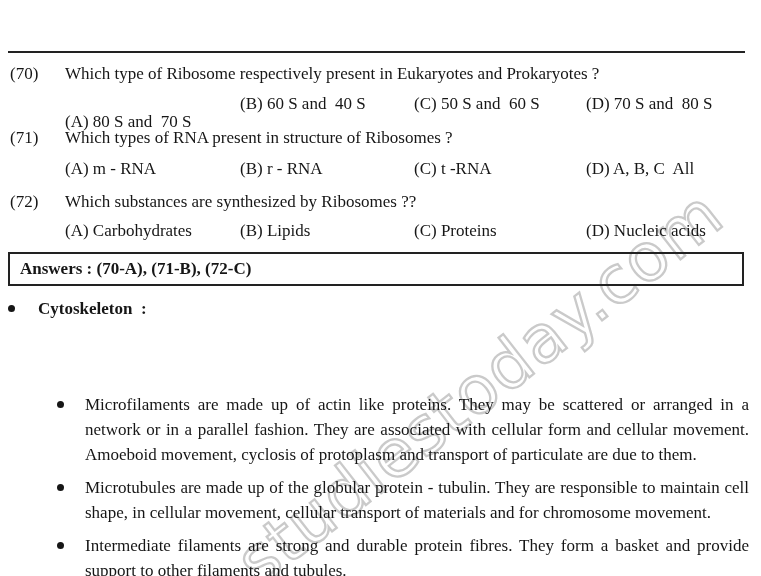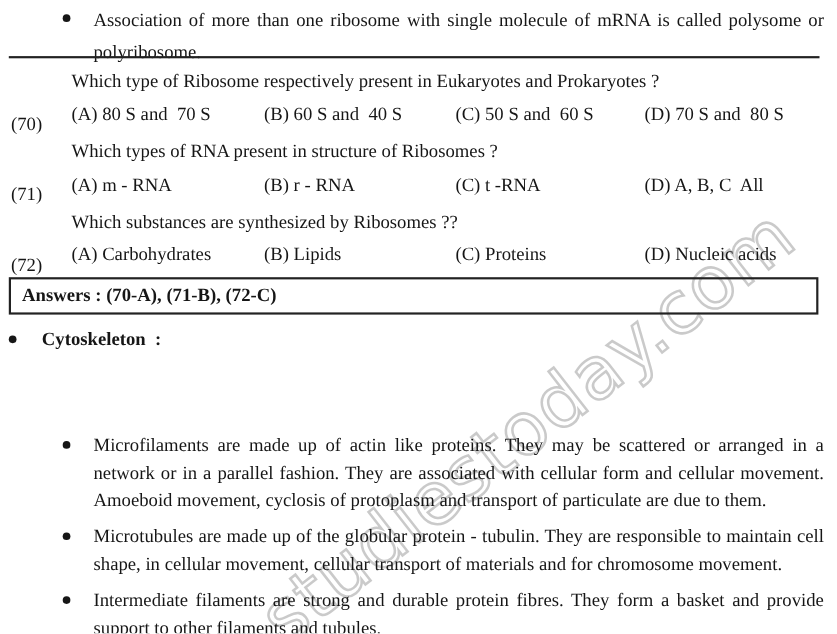"Association of more than one" div.layer { html: <div> <span></span> <p>Association of more than one ribosome with single molecule of mRNA is called polysome or polyribosome.</p> </div> -> none }
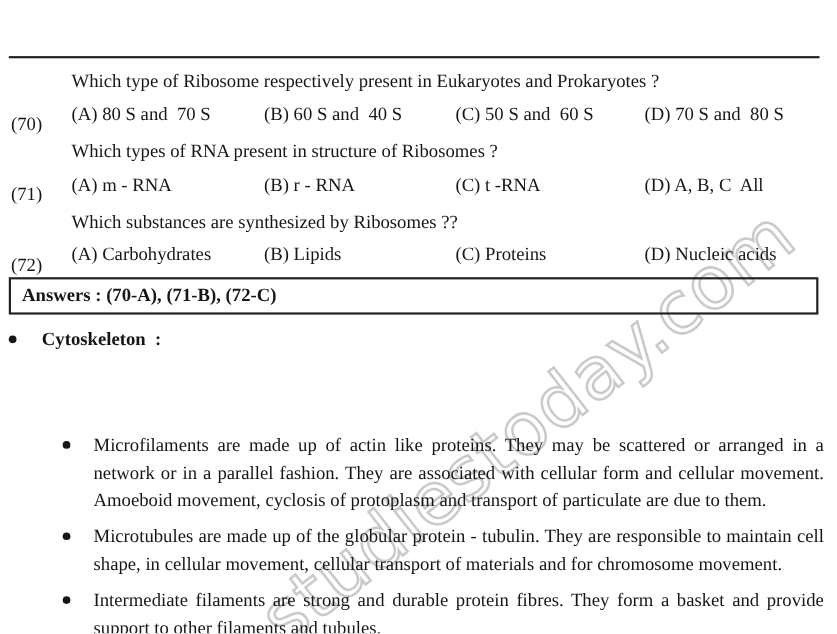"(70)" .qnum { margin-top: 39px -> none }
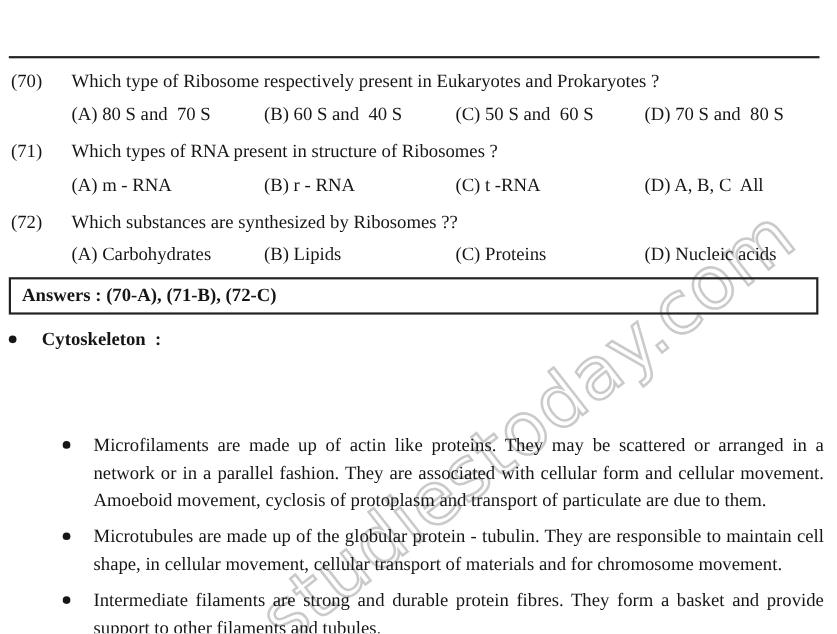"(A) 80 S and 70" div.opt { top: 94px -> 112px }
